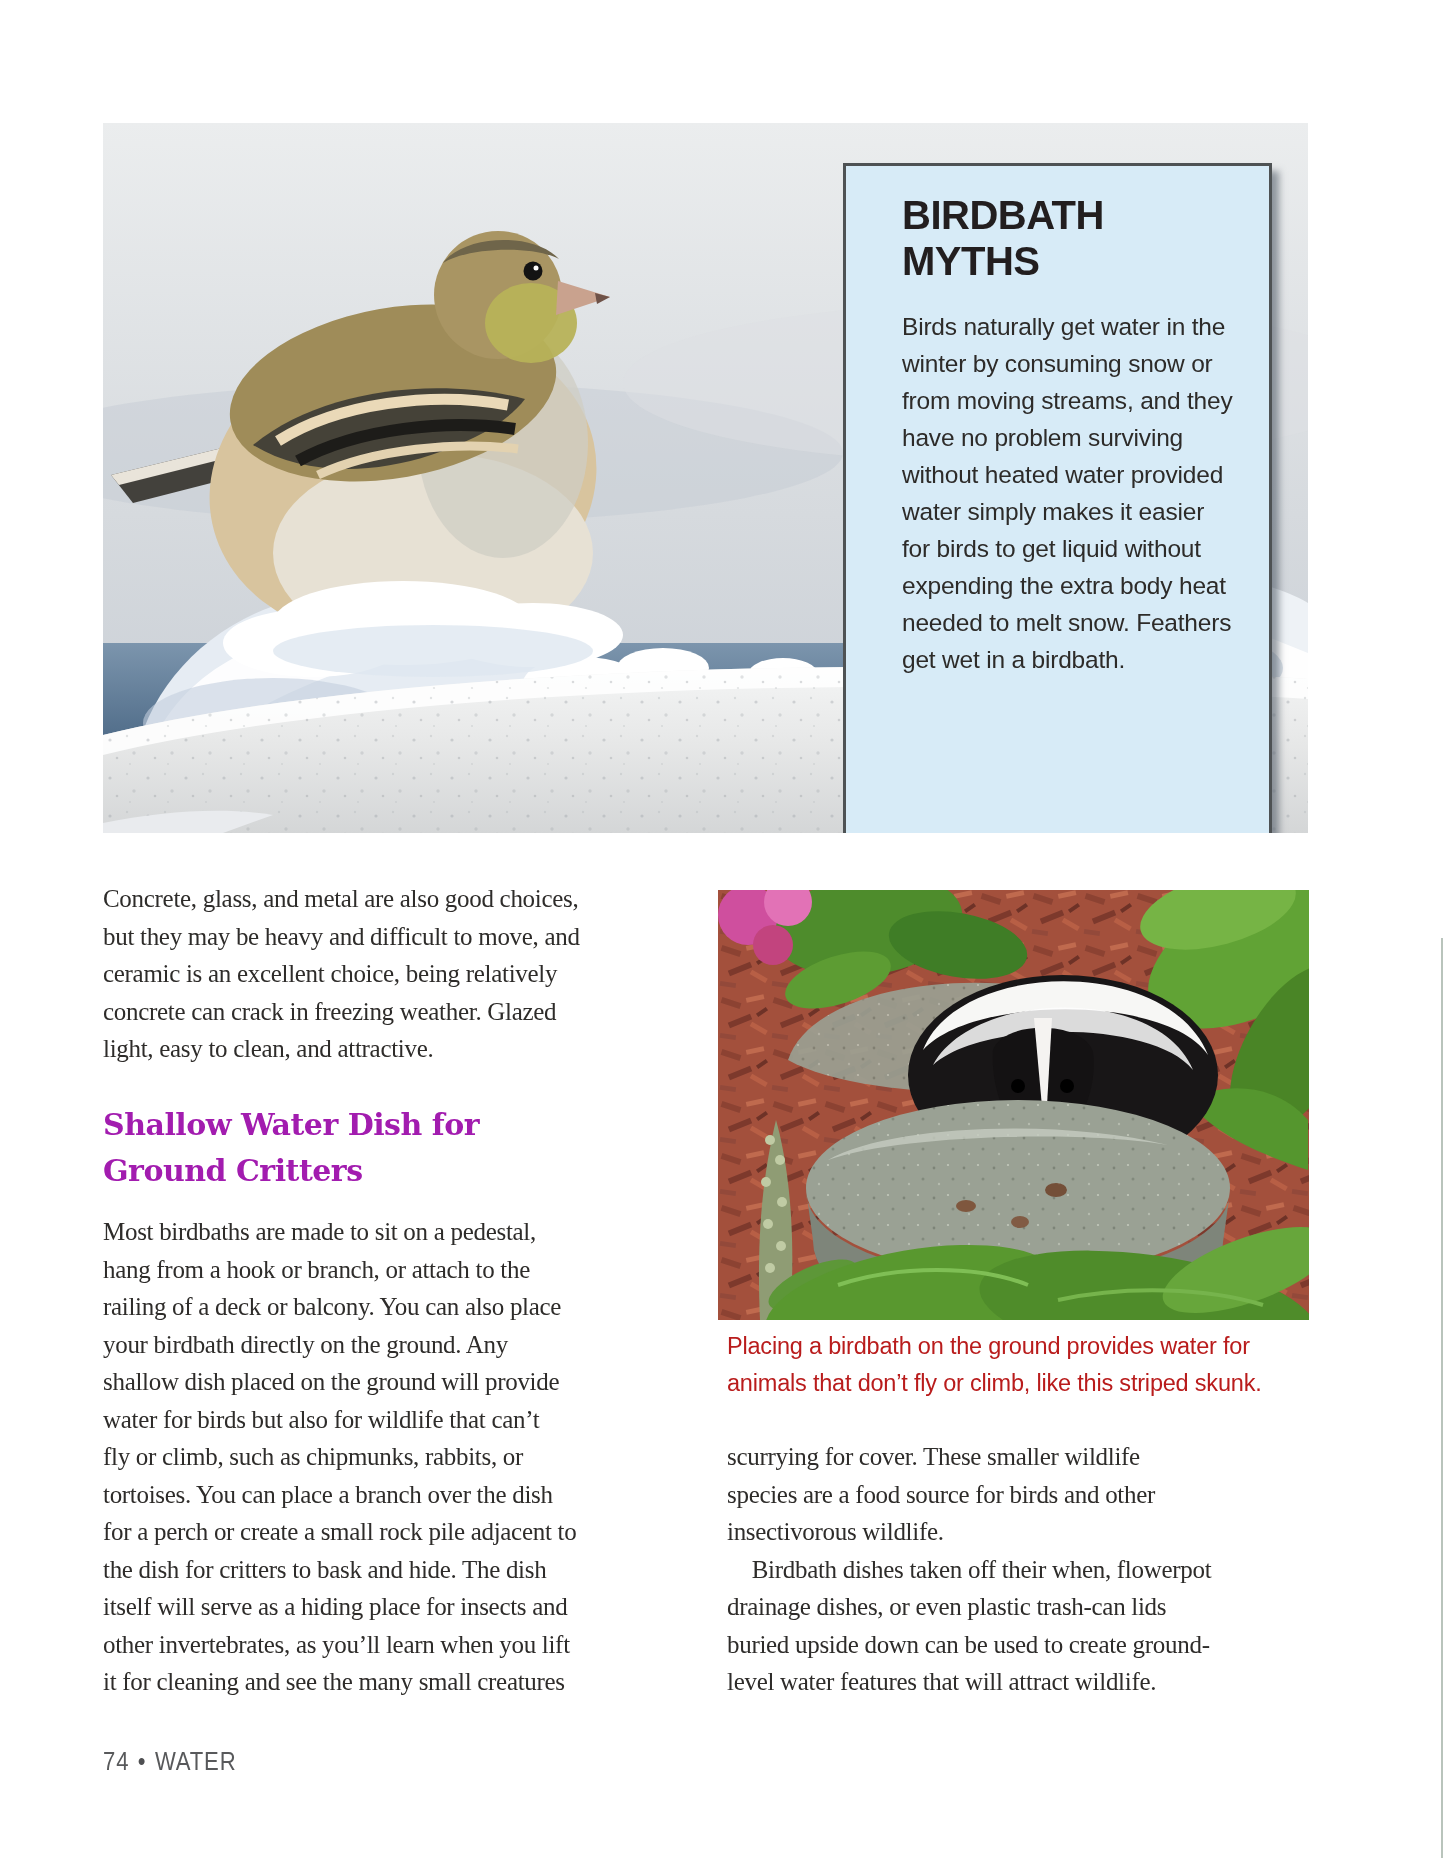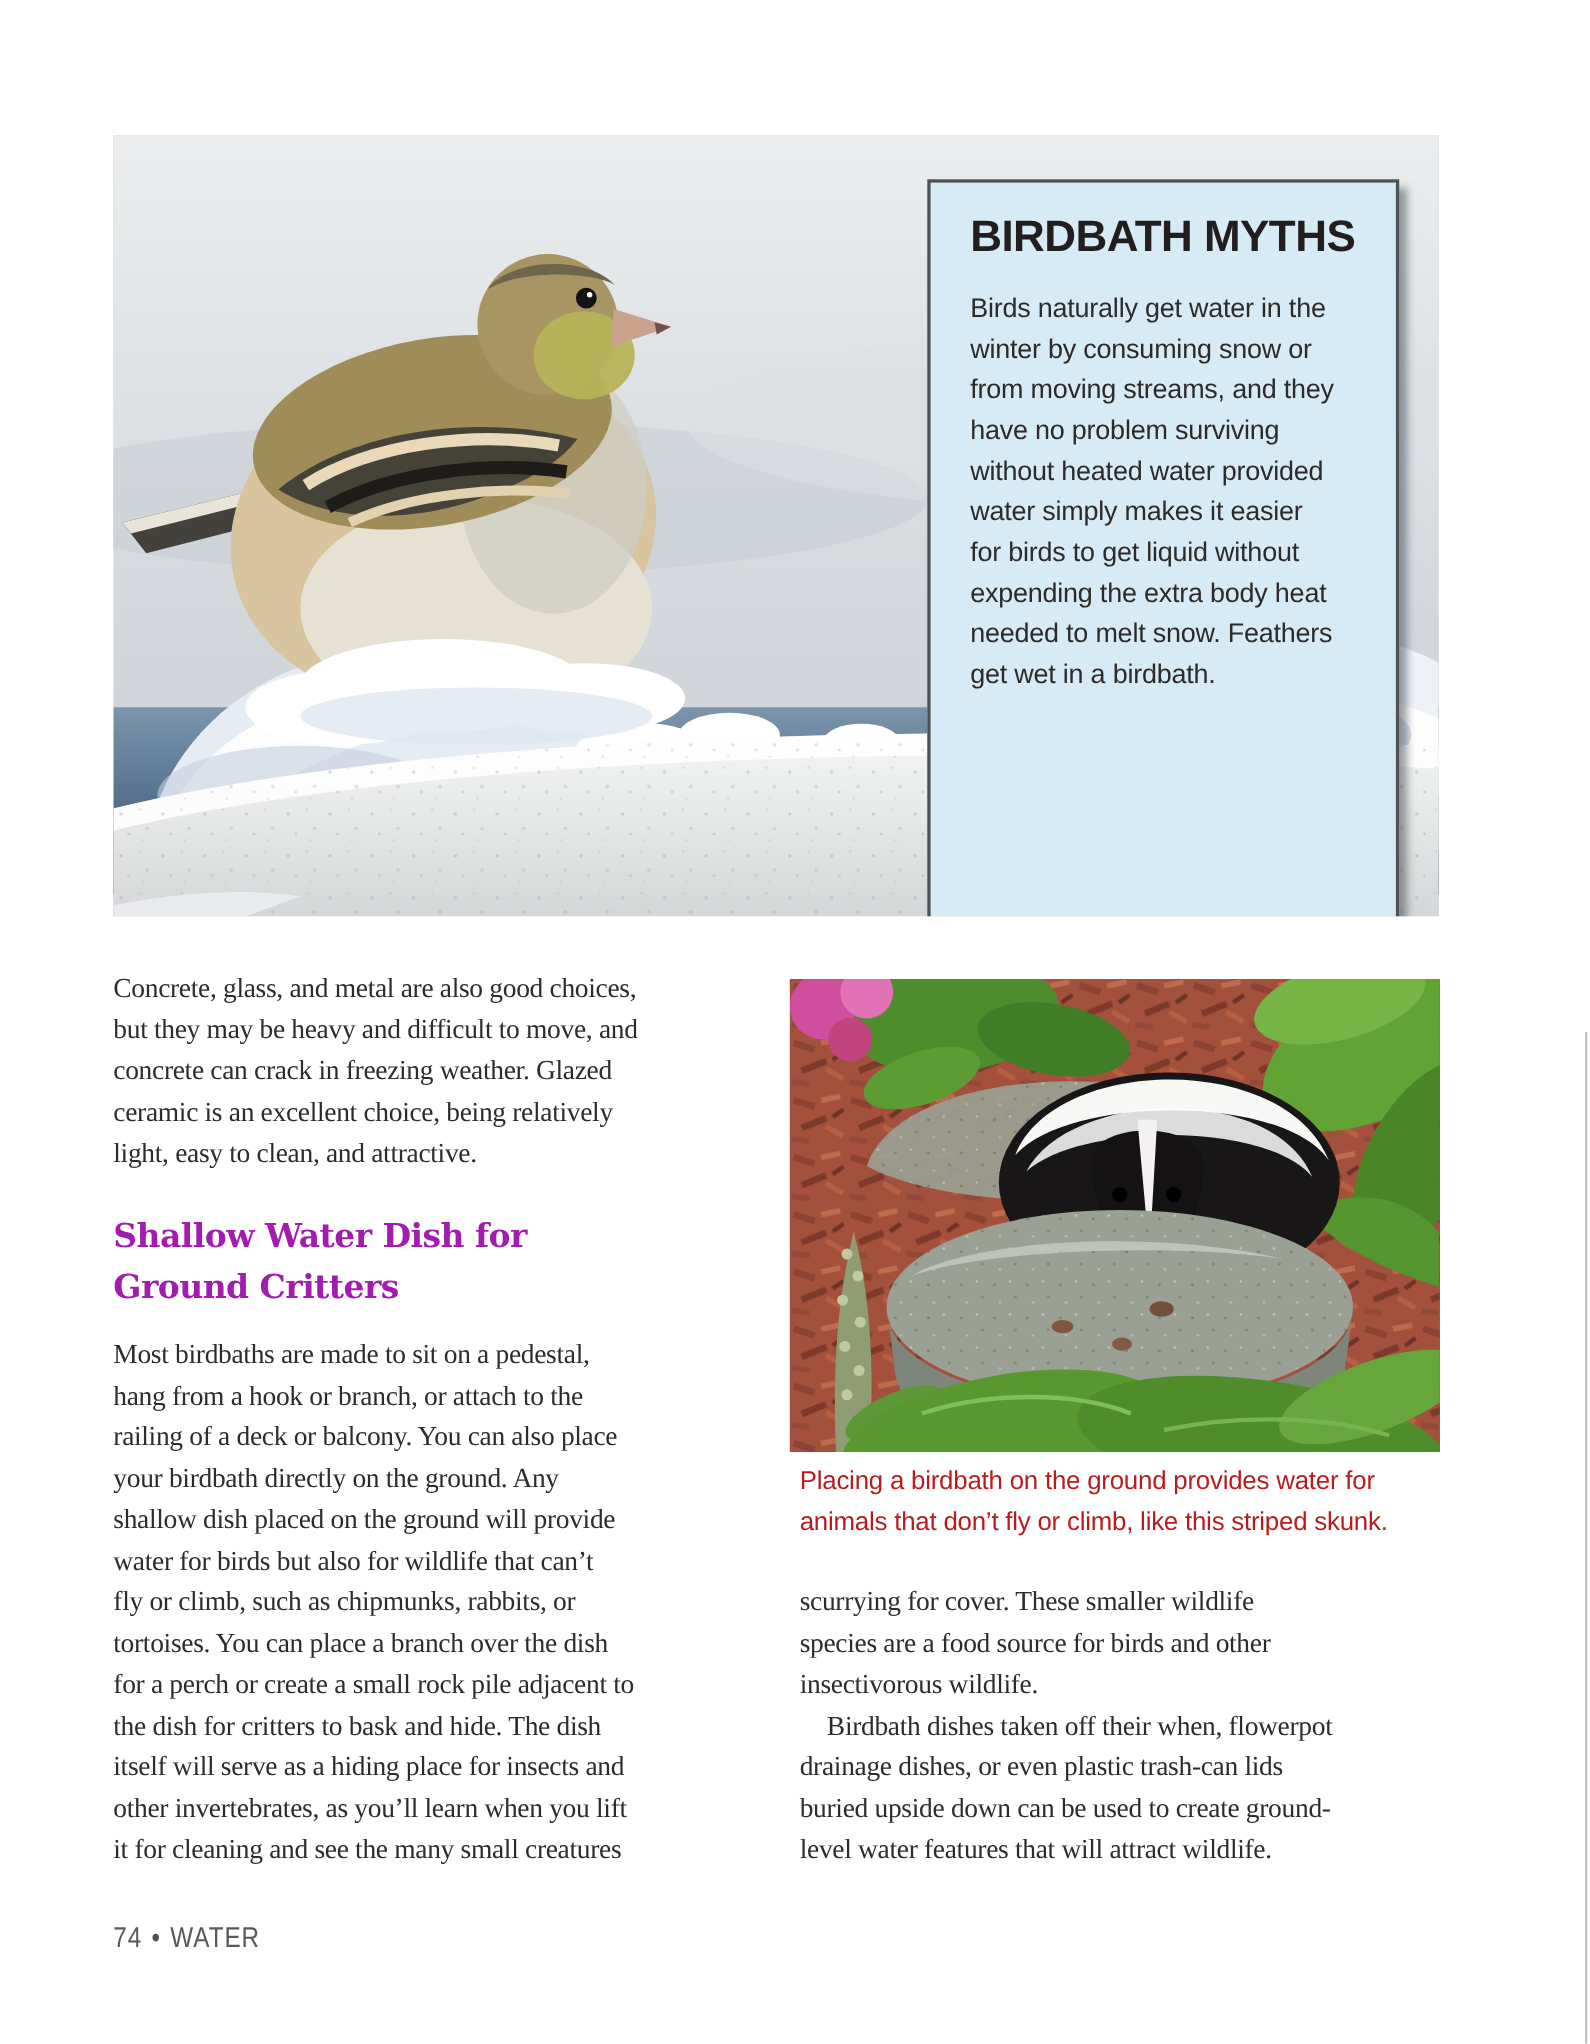"BIRDBATH MYTHS" .sidebar { padding: 0 36px -> 0 56px }
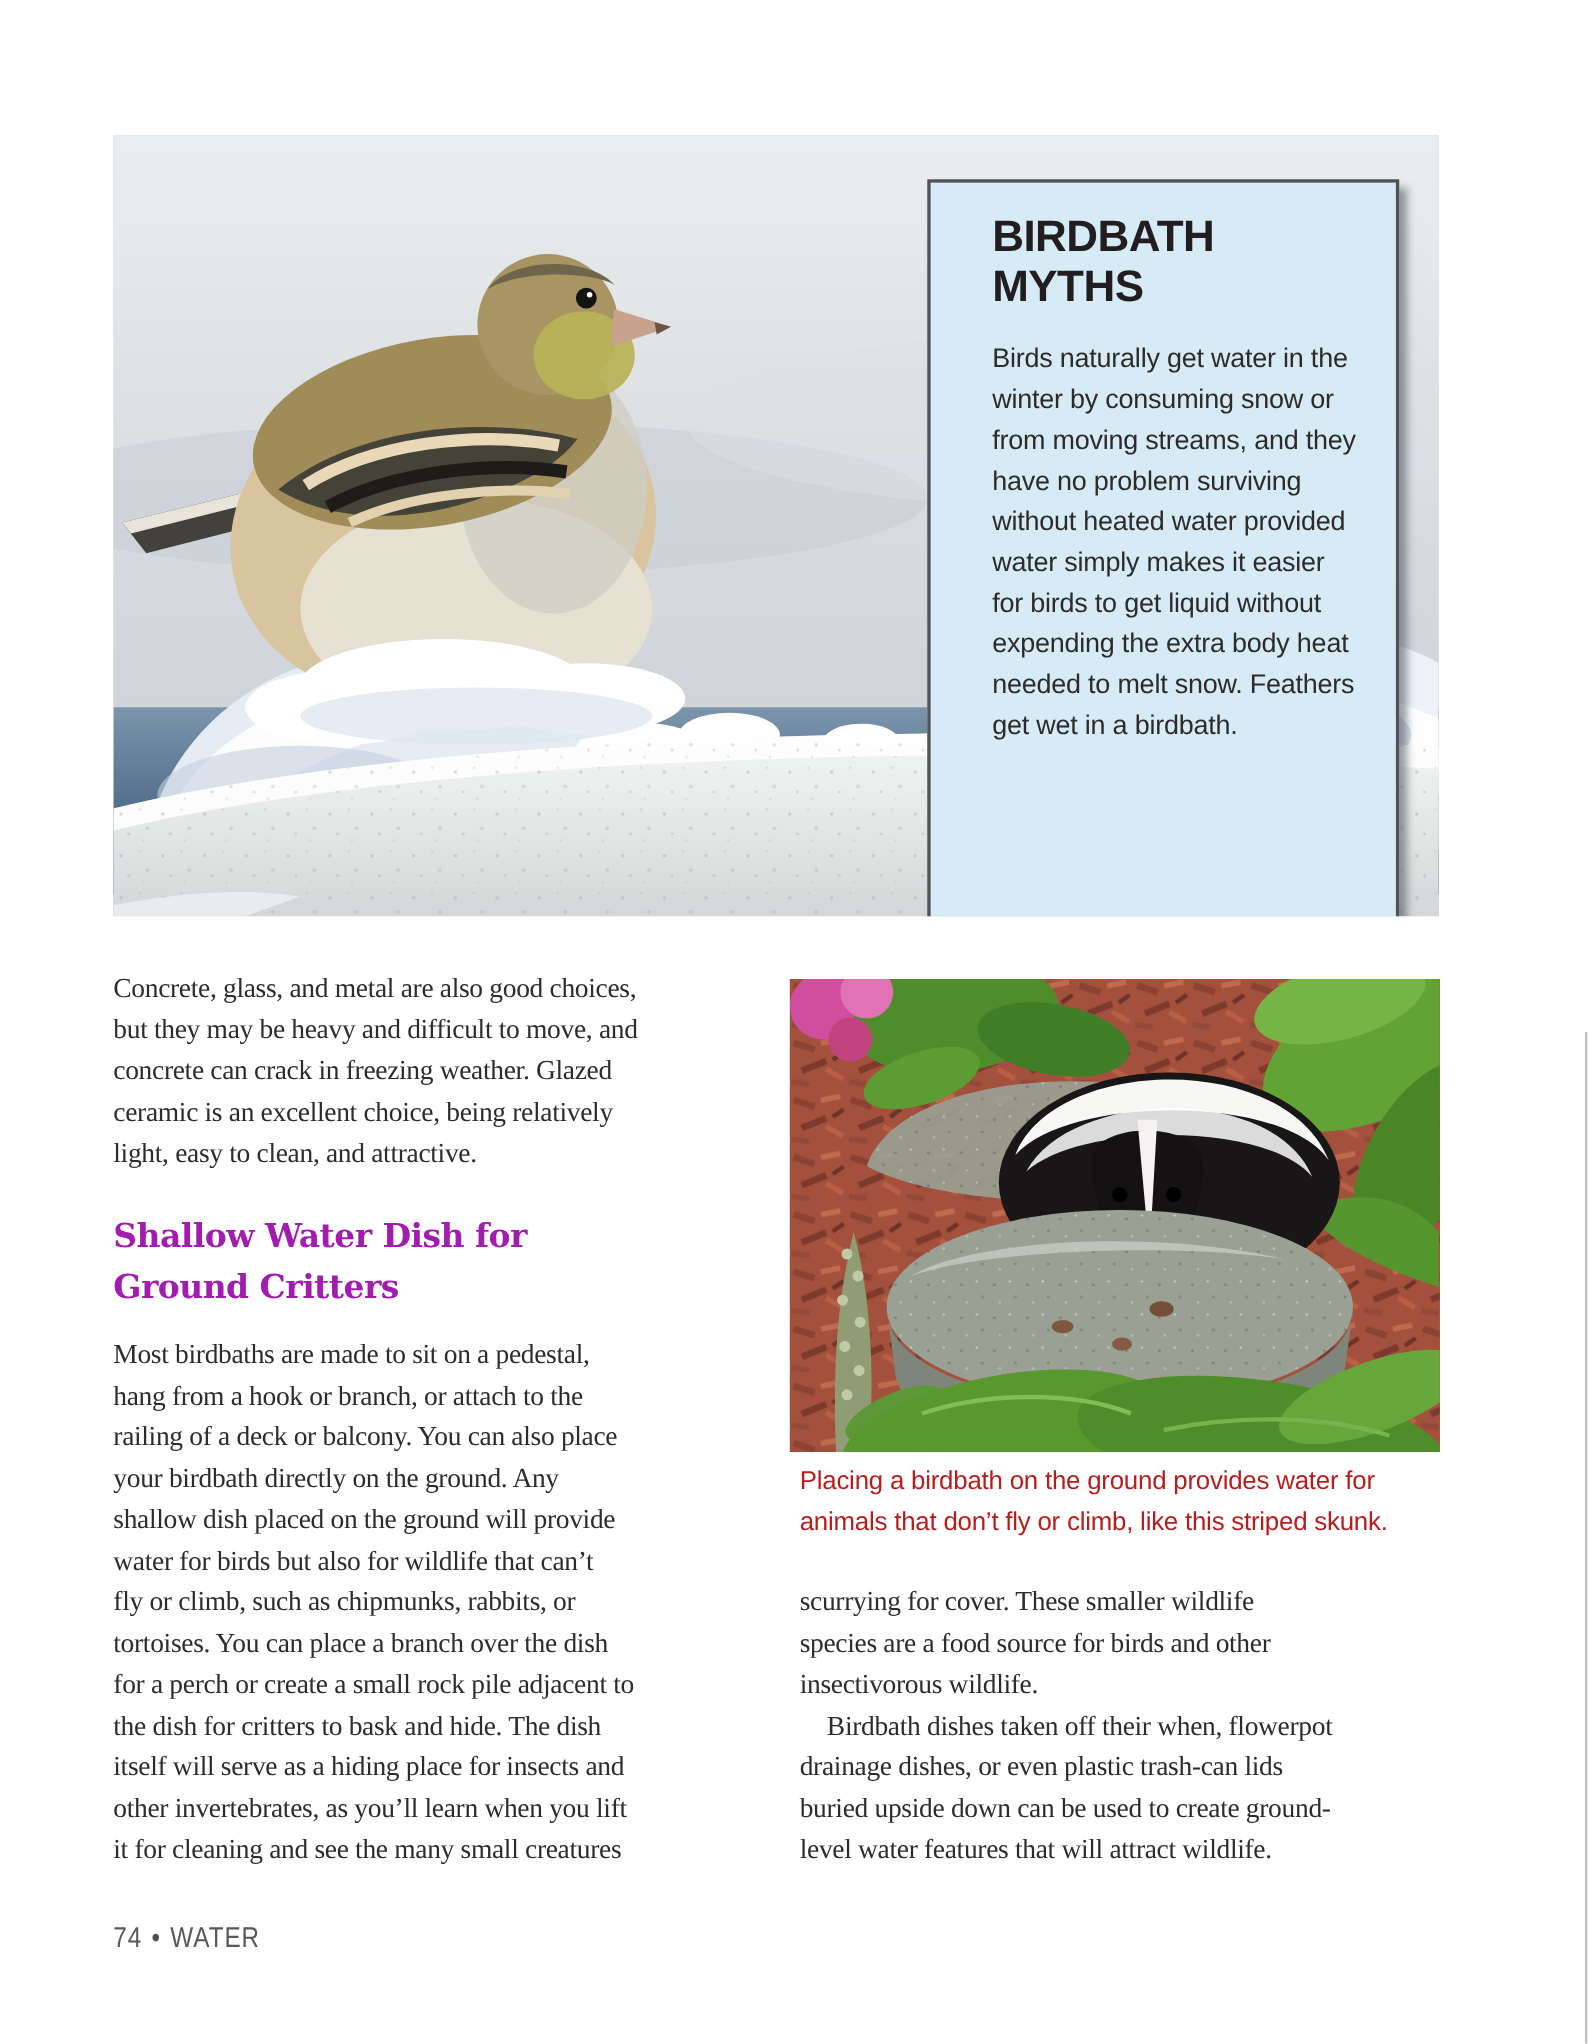"concrete can crack in freezing" div.ln { order: before "ceramic is an excellent choice," -> after "ceramic is an excellent choice," }
